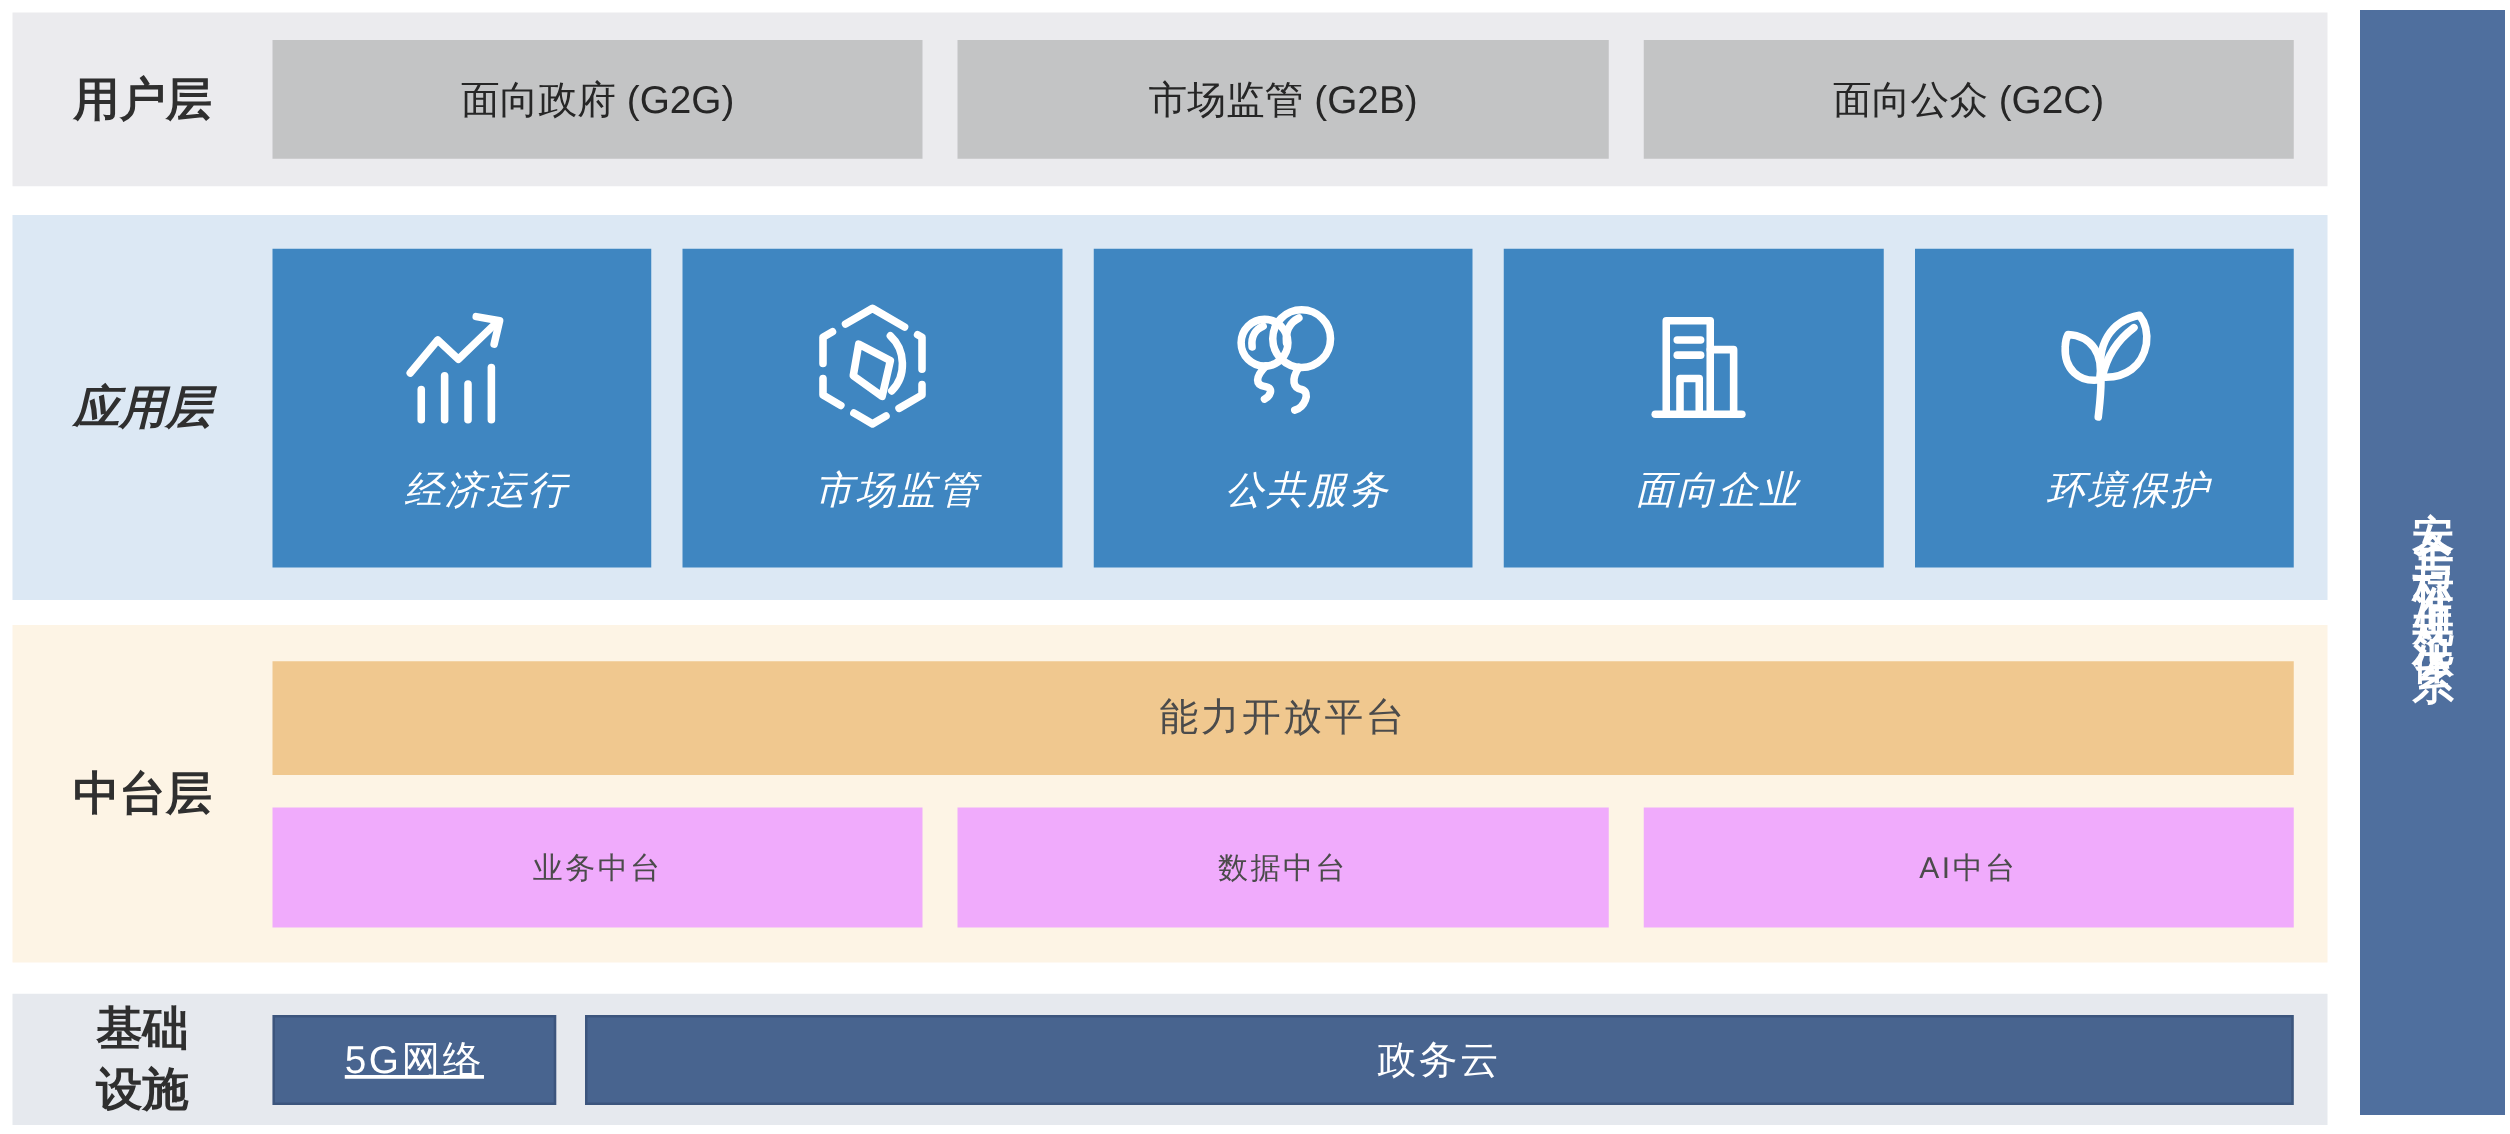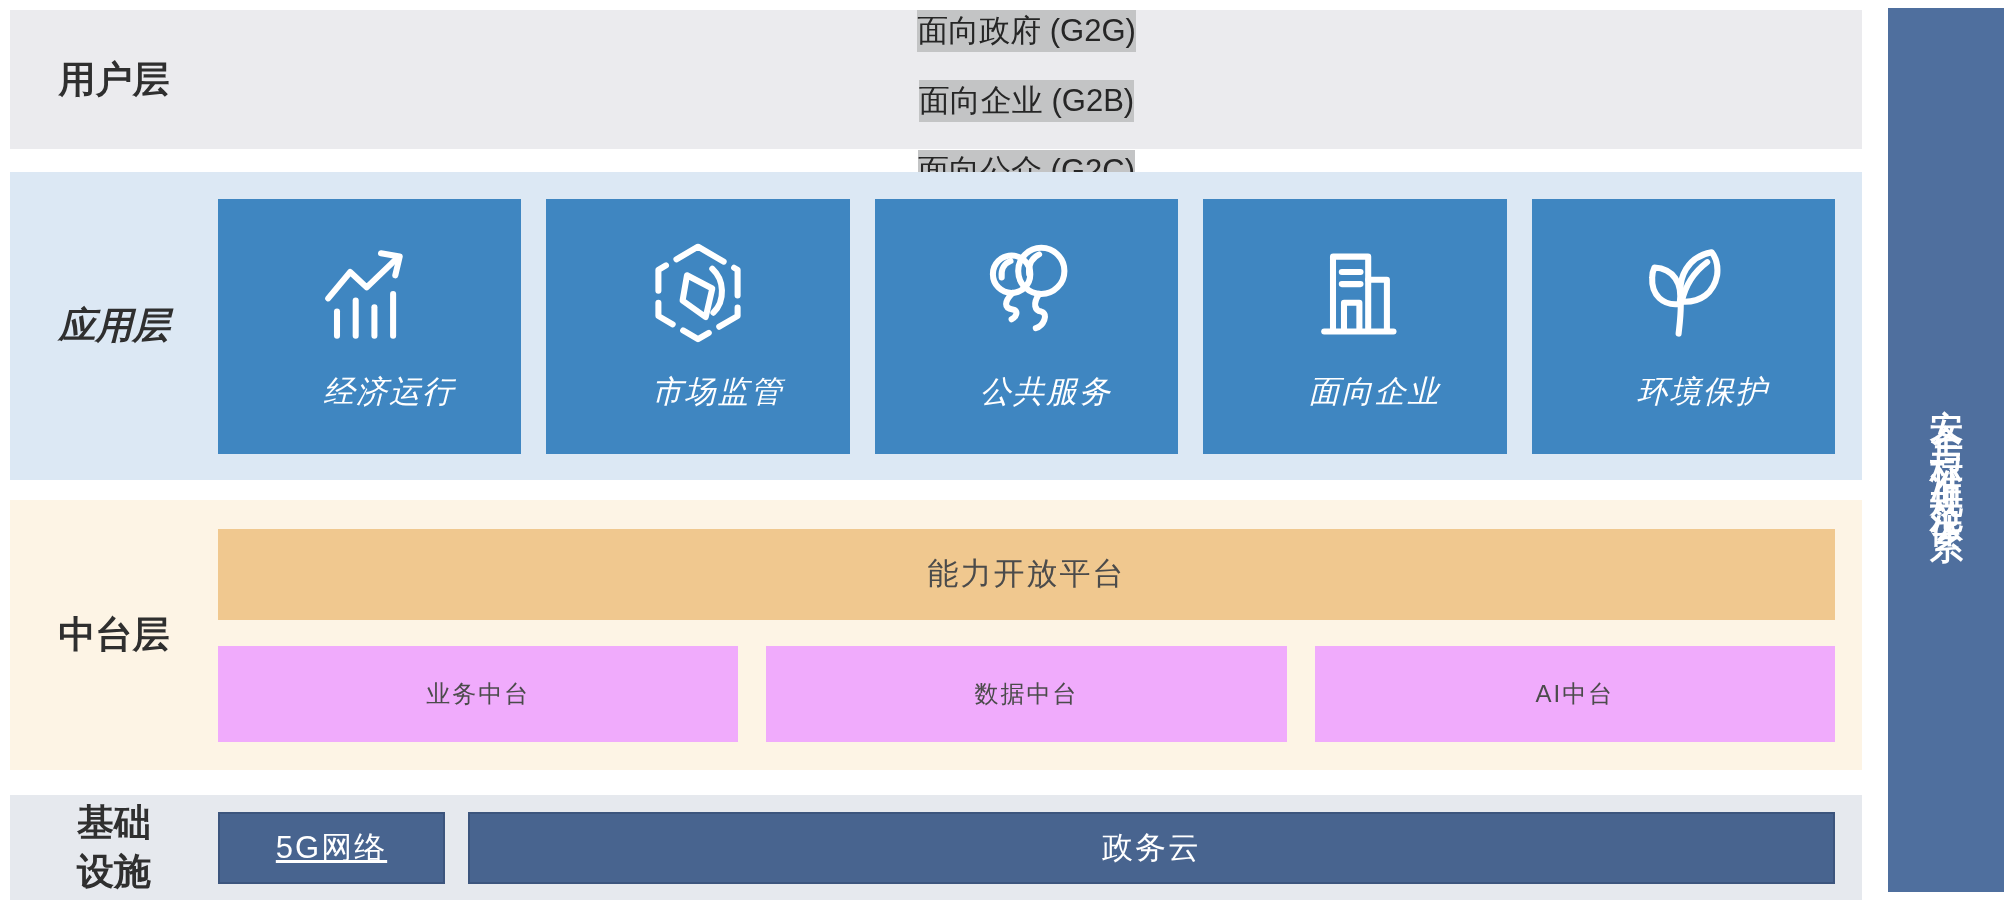"面向政府 (G2G)" .band-user .band-content { flex-direction: column -> none }
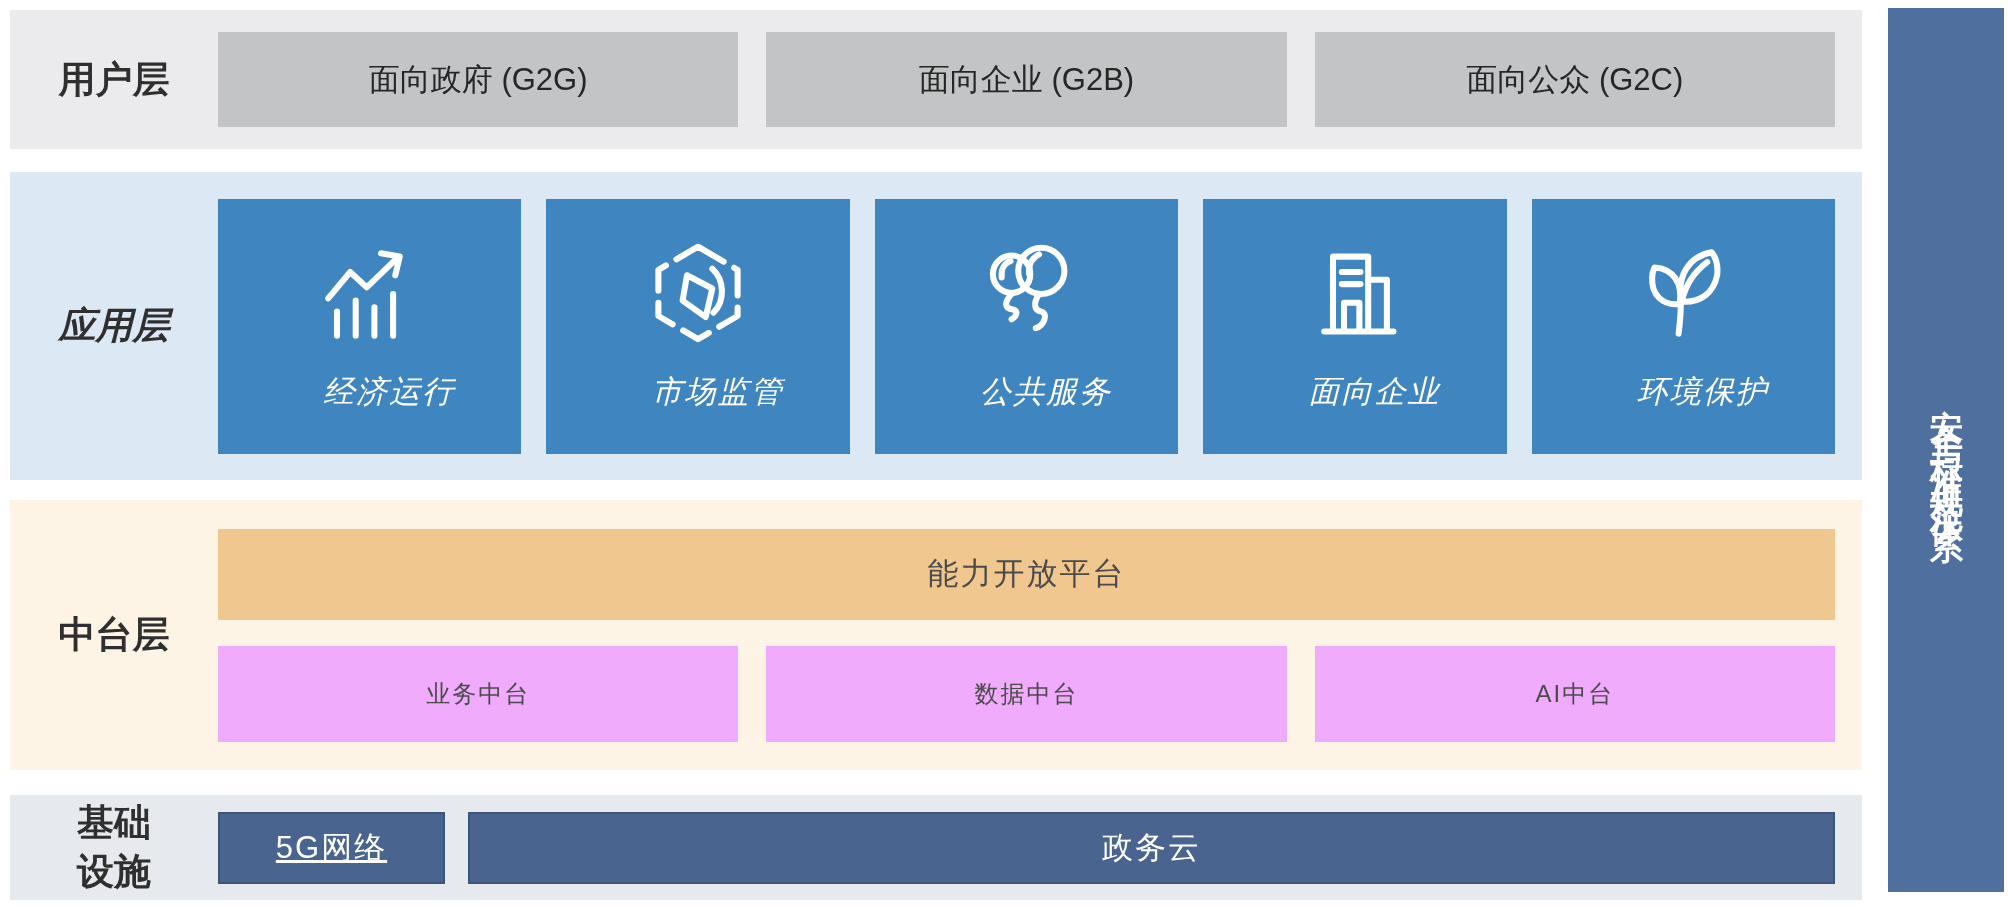"面向企业 (G2B)" div.user-box { text: 面向企业 -> 市场监管 }
